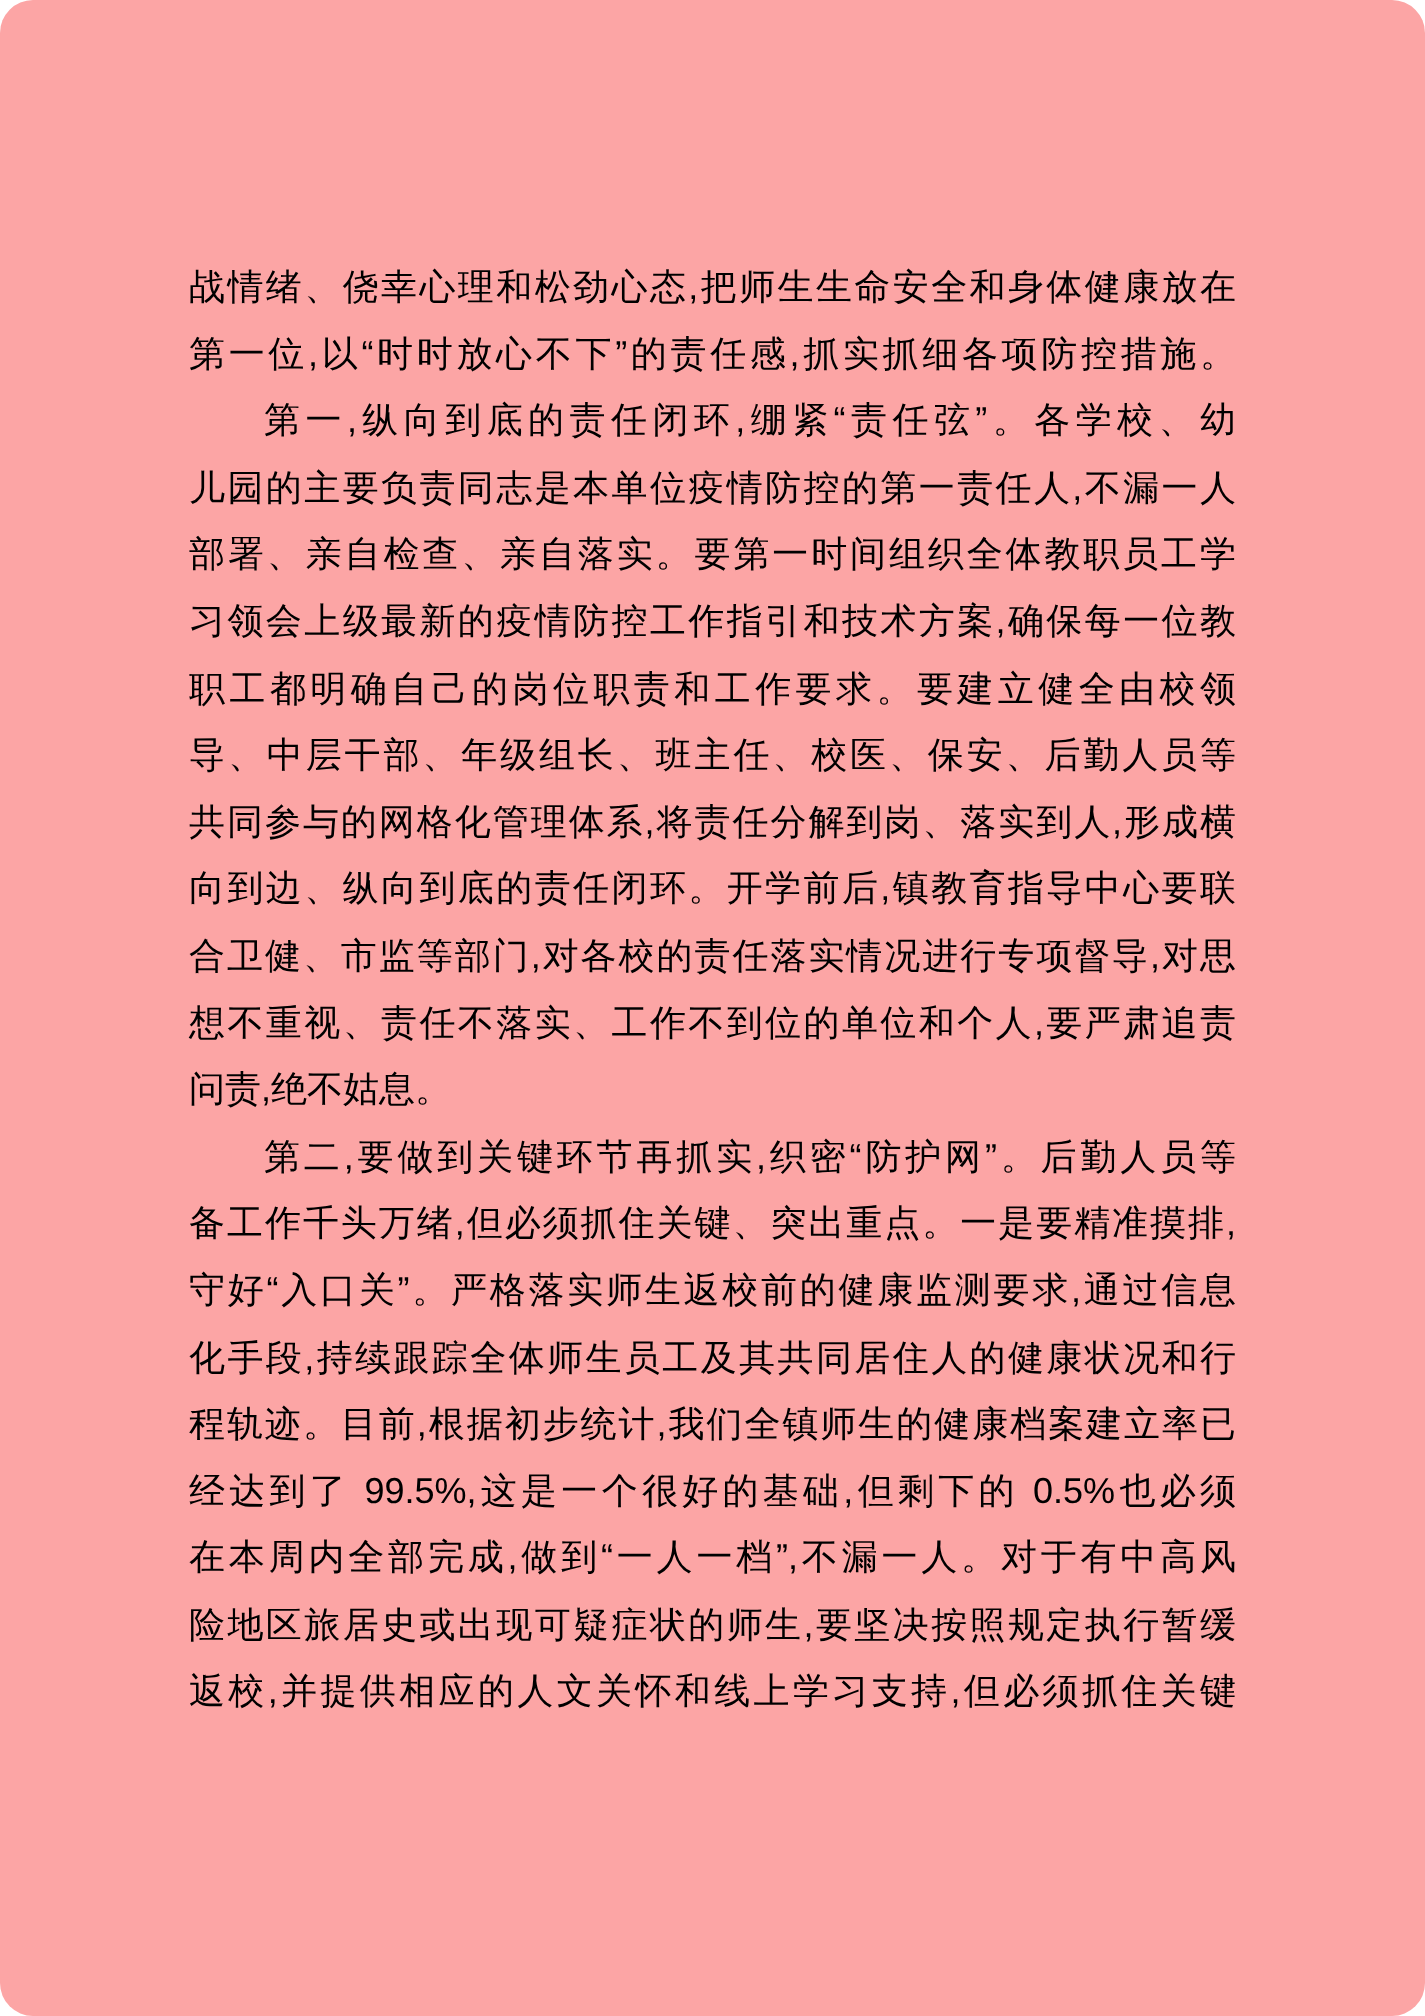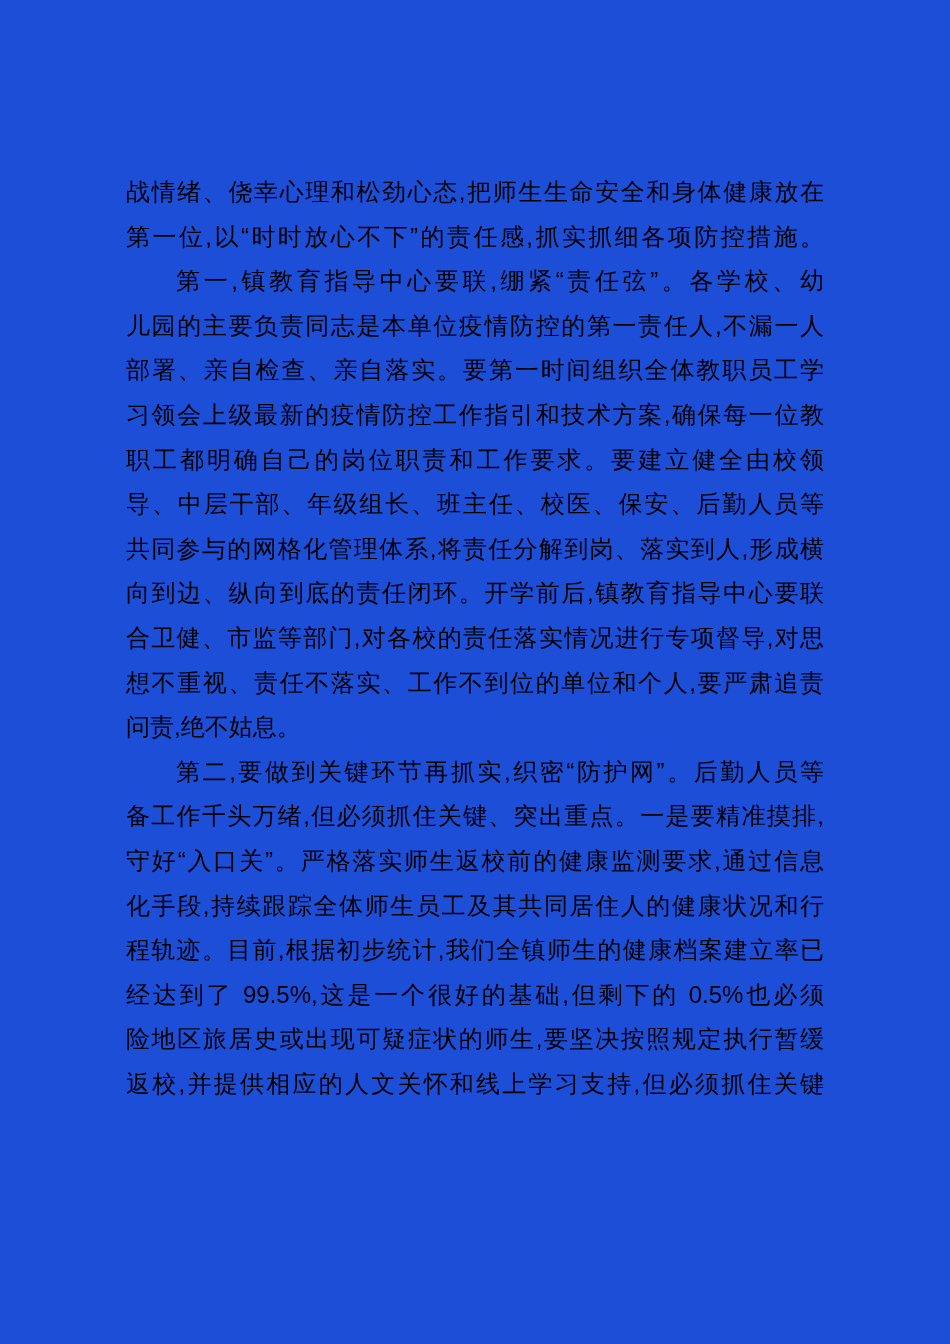"战情绪、侥幸心理和松劲心态,把师生生命安全和身体健康放在" .page { background: #1d4ed8 -> #fca5a5; border-radius: none -> 22px }
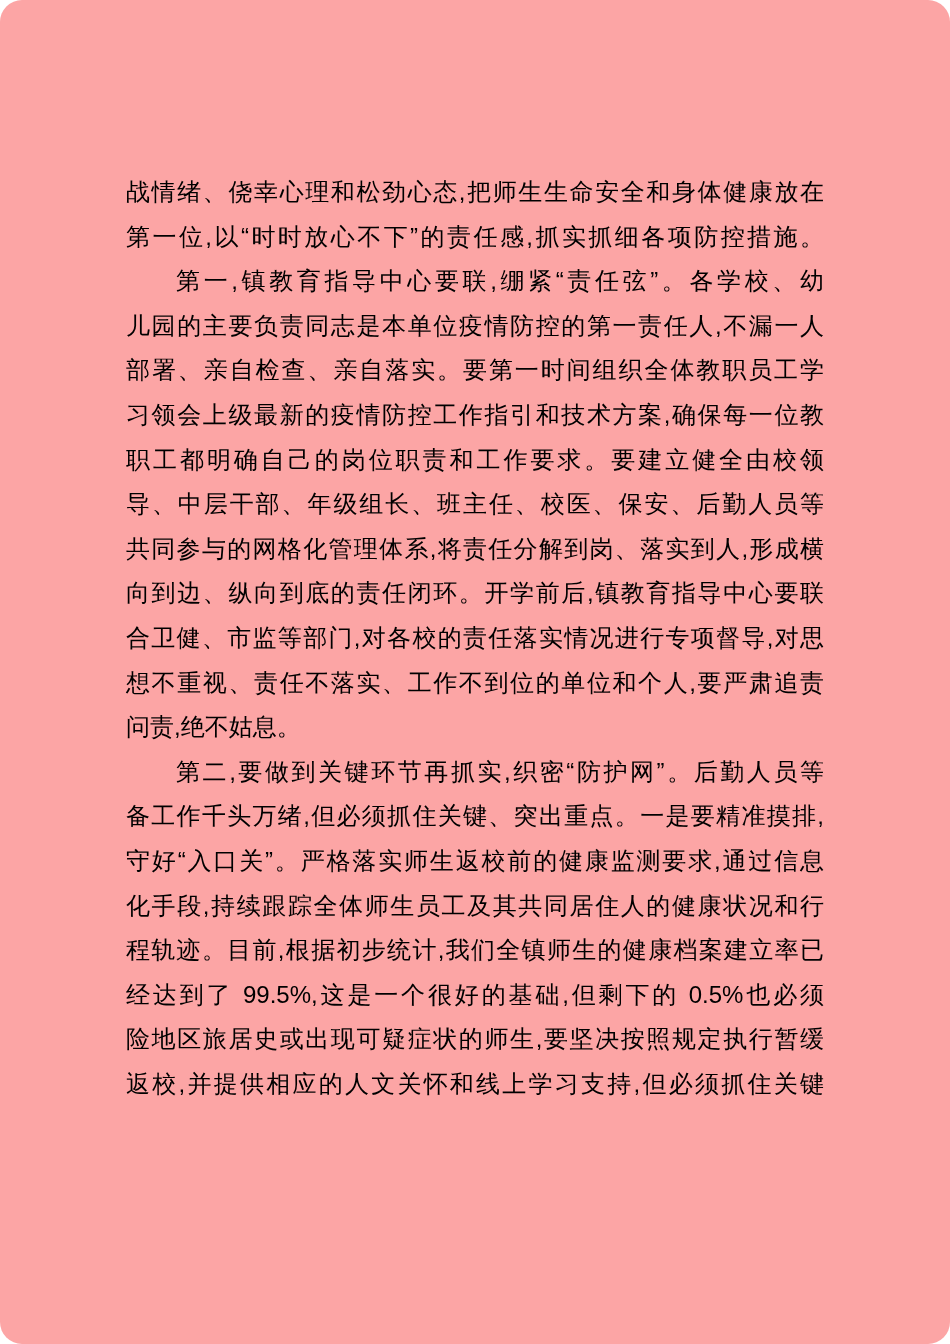"第一,镇教育指导中心要联,绷紧“责任弦”。各学校、幼" div.line { text: ,镇教育指导中心要联 -> ,纵向到底的责任闭环 }
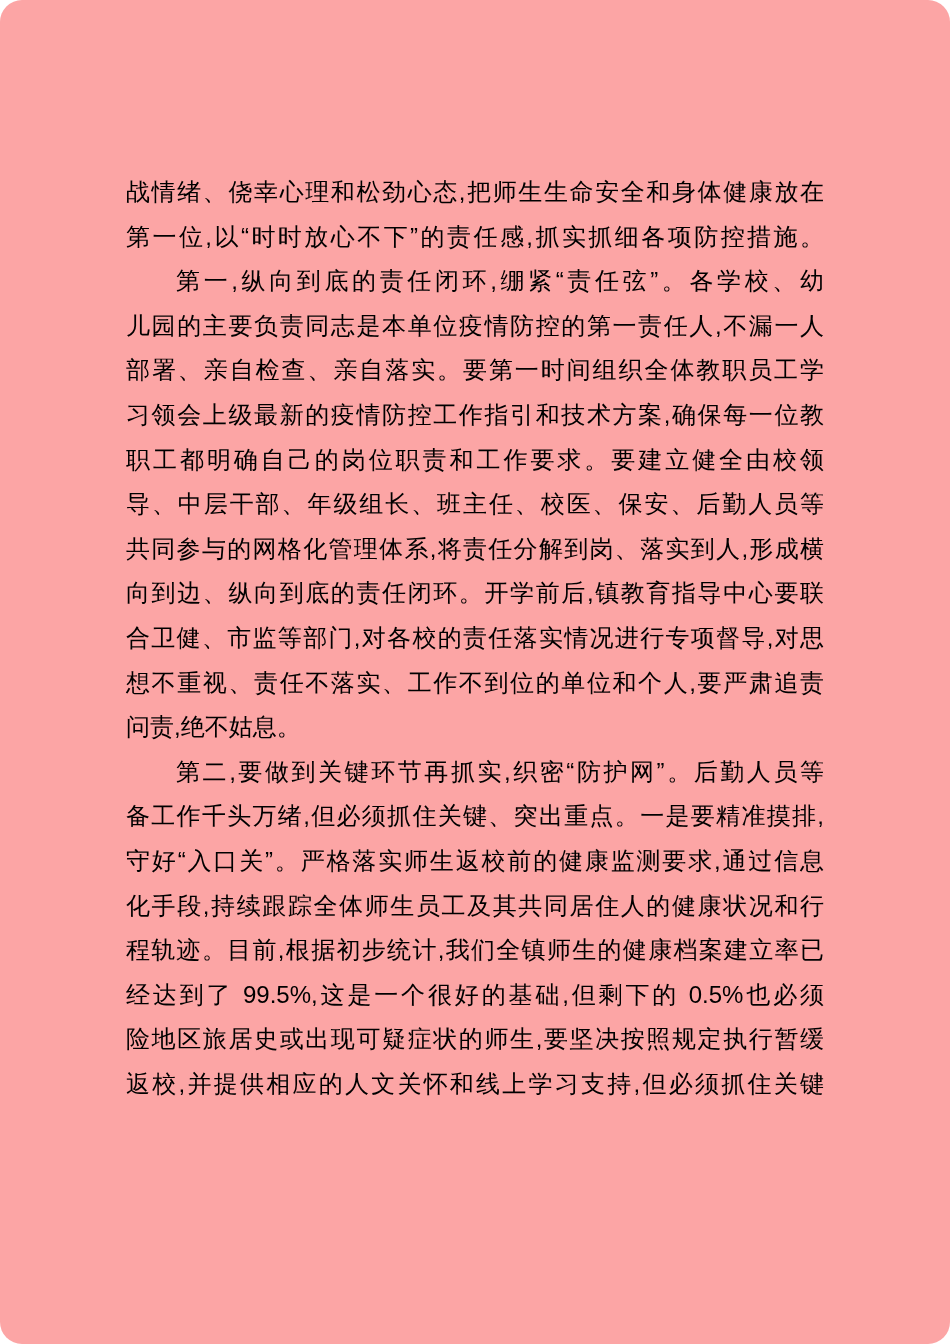"在本周内全部完成,做到“一人一档”,不漏一人。对于有中高风" div.line { html: none -> <div>在本周内全部完成,做到“一人一档”,不漏一人。对于有中高风</div> }
